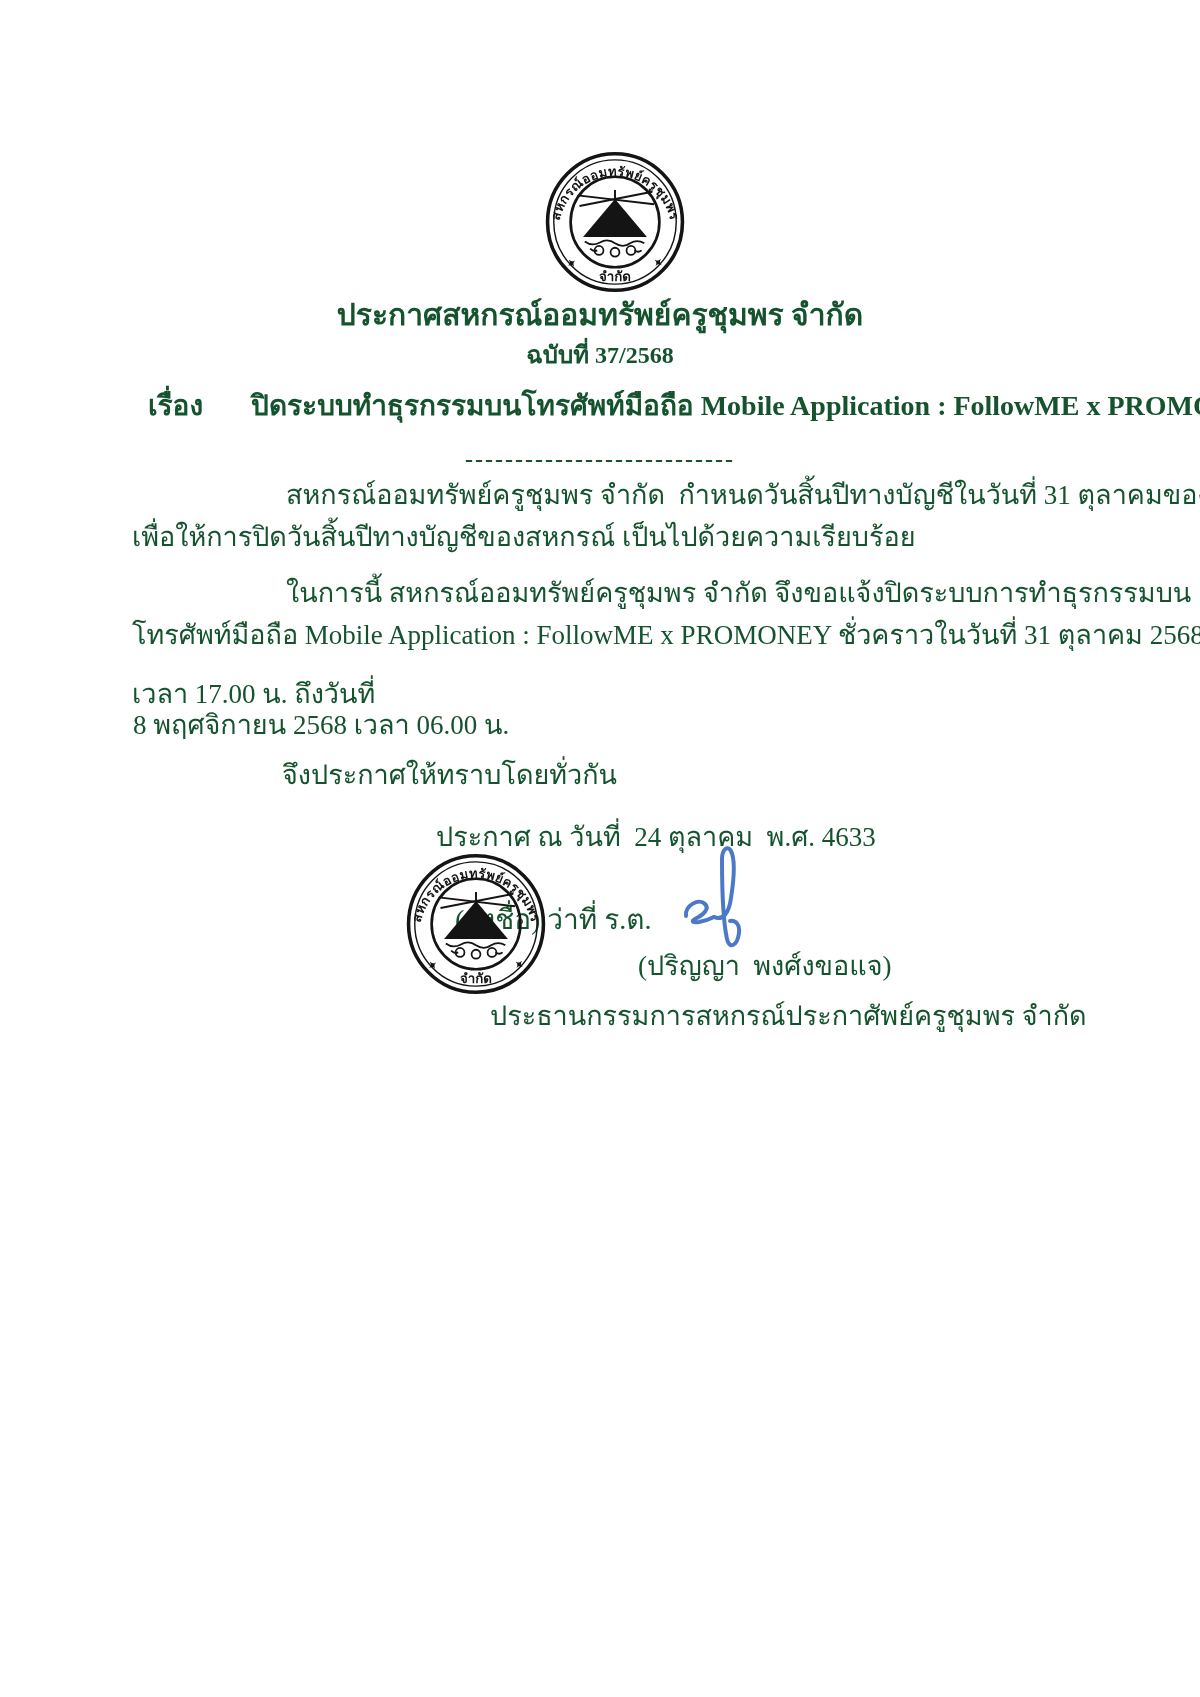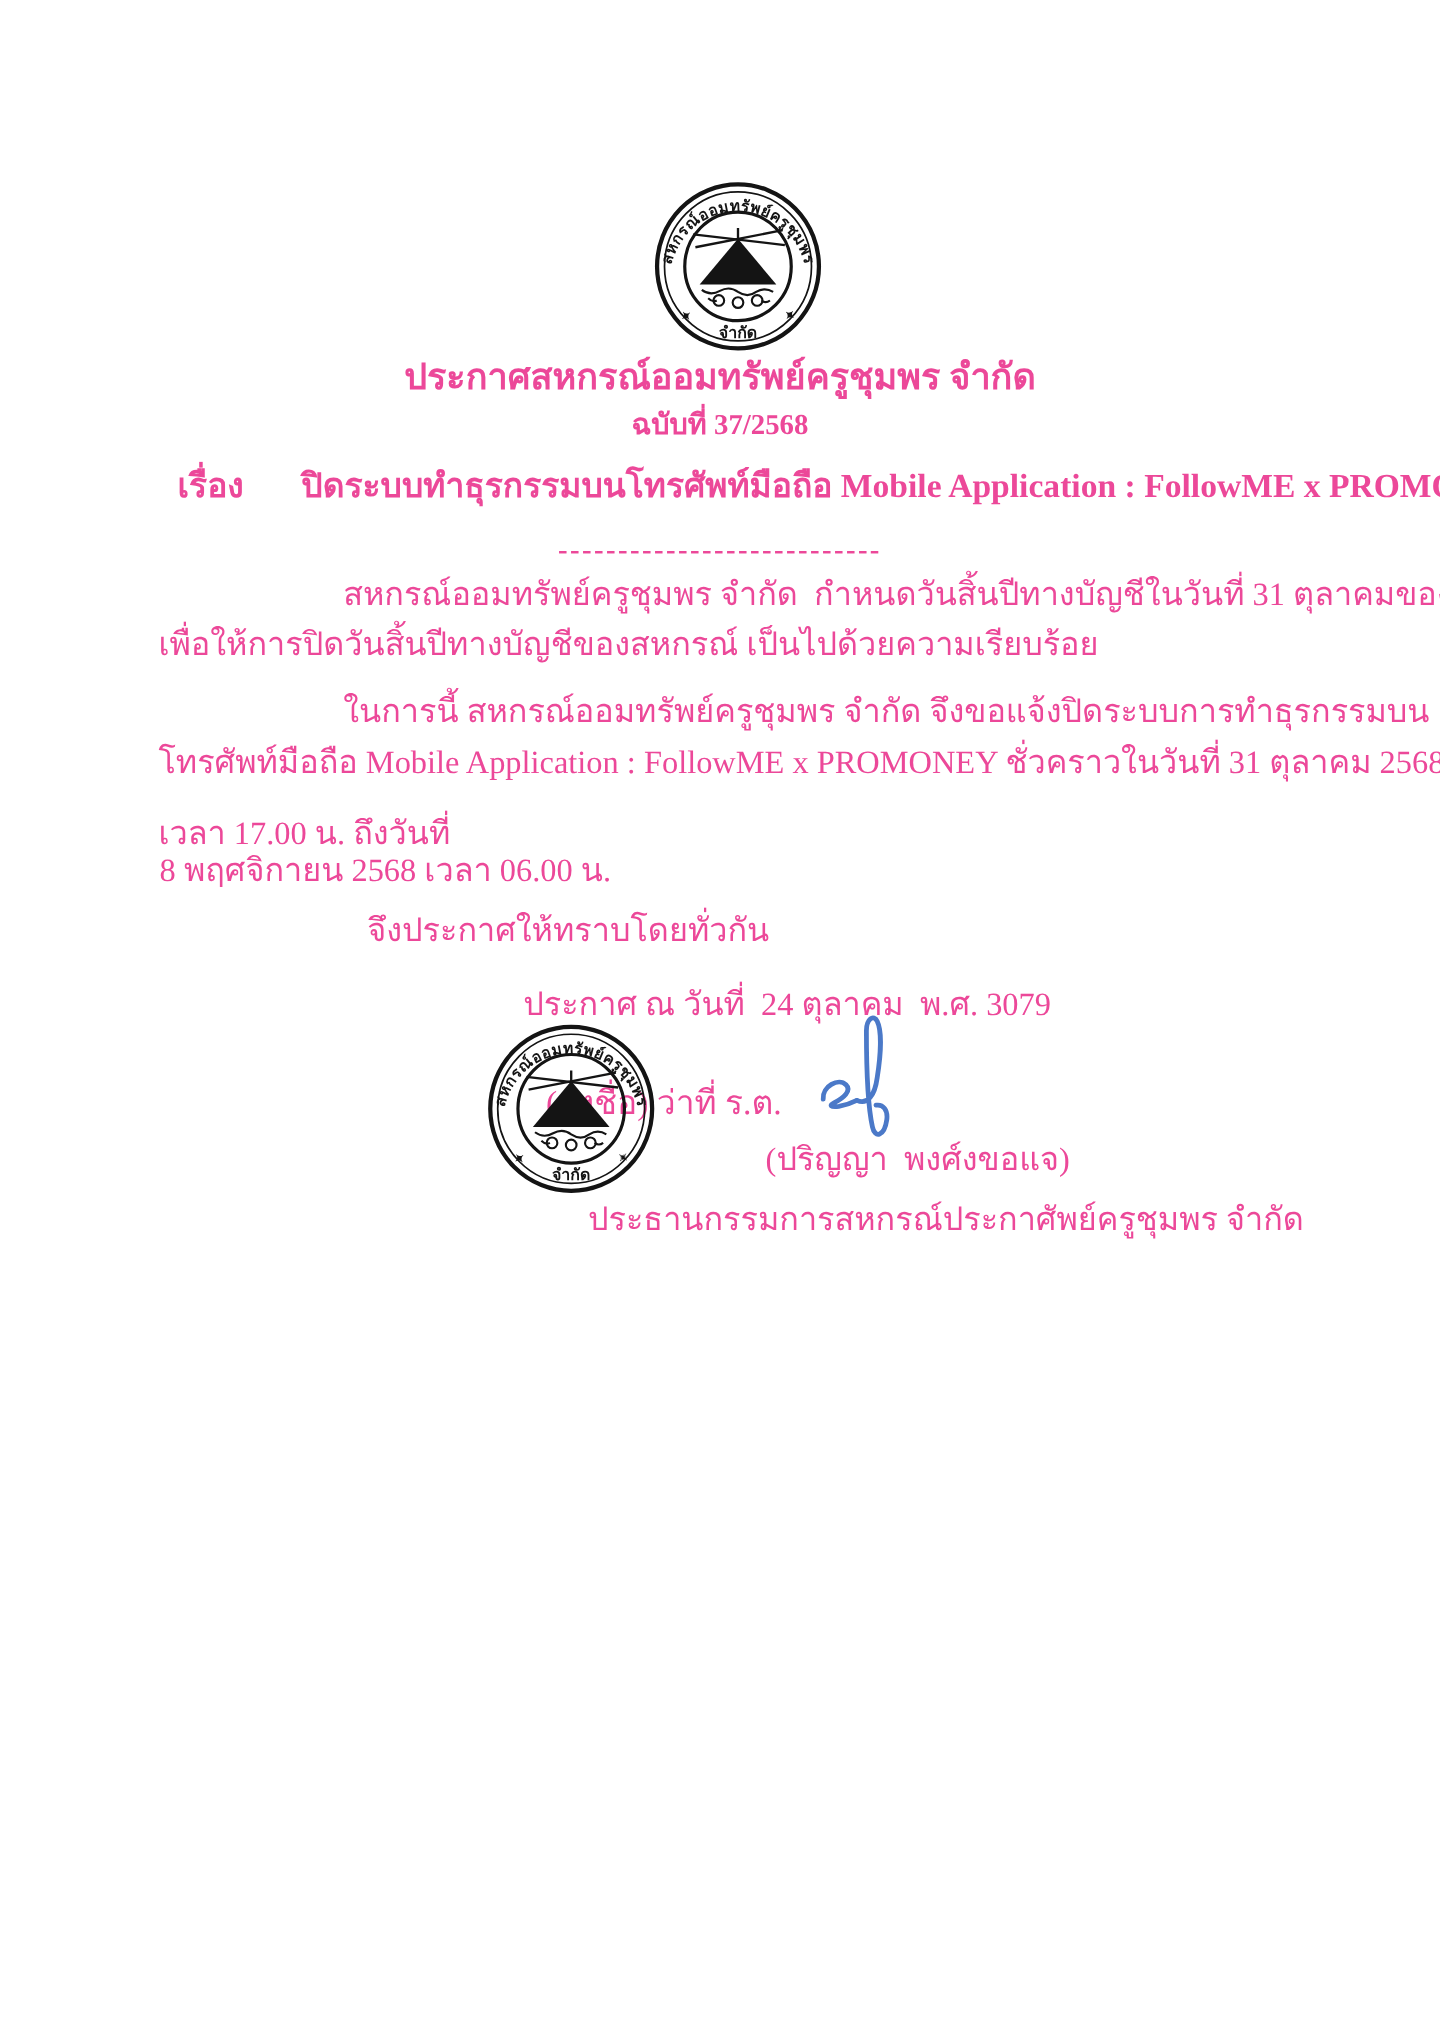"ประกาศสหกรณ์ออมทรัพย์ครูชุมพร จำกัด" .line { color: #ec4899 -> #14532d }
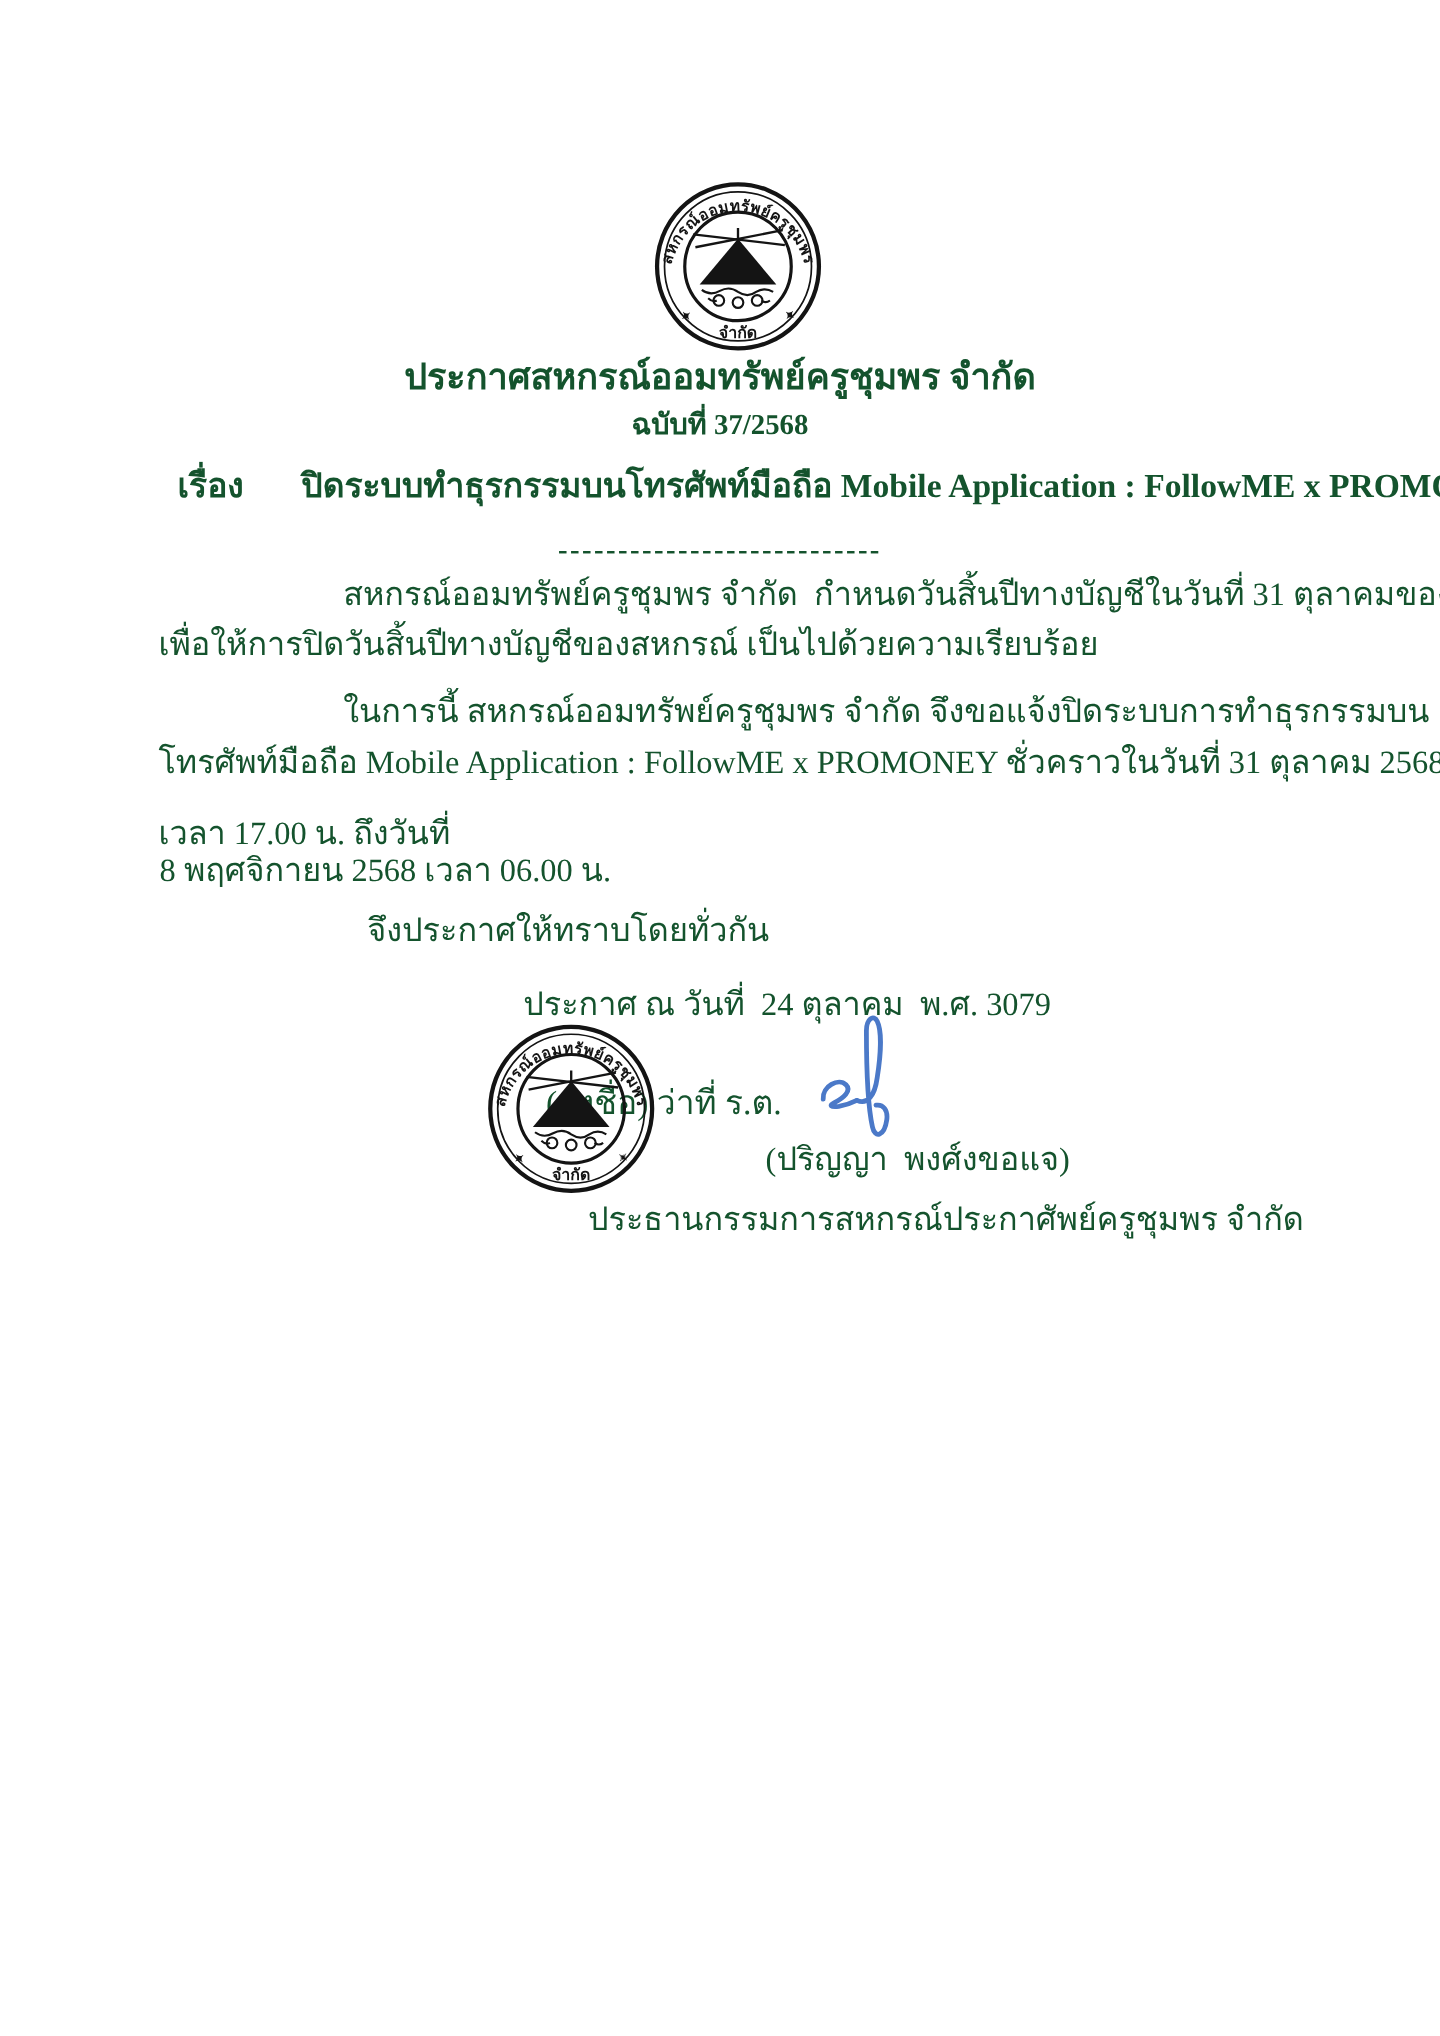"จึงประกาศให้ทราบโดยทั่วกัน" div.line { left: 306px -> 282px }
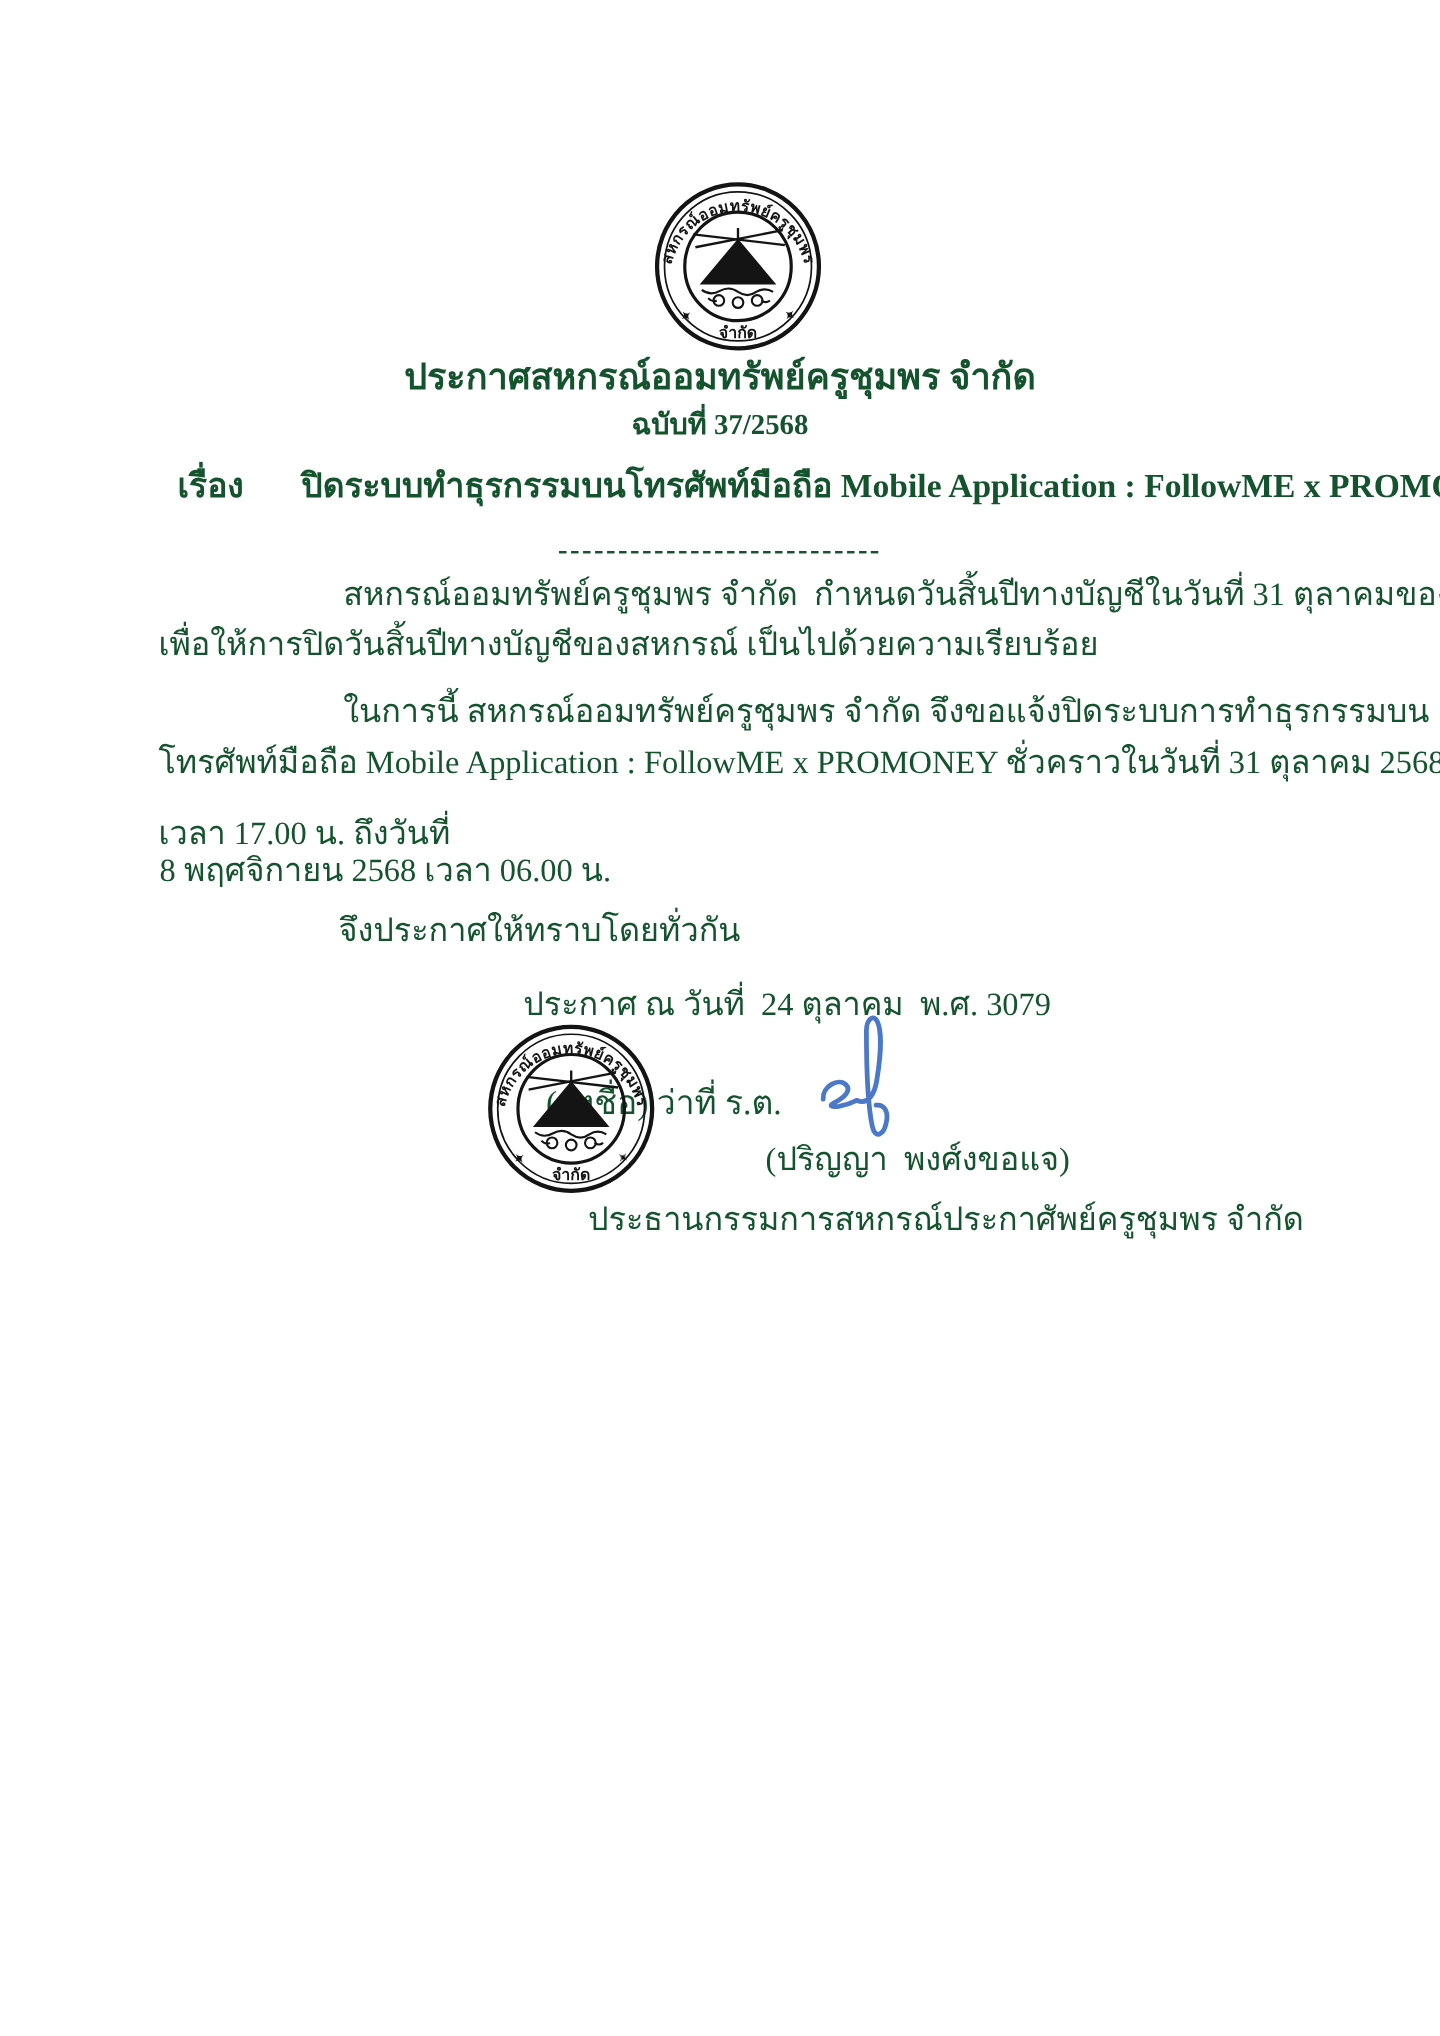"ประกาศ ณ วันที่ 24 ตุลาคม" div.line { text: 3079 -> 4633 }
